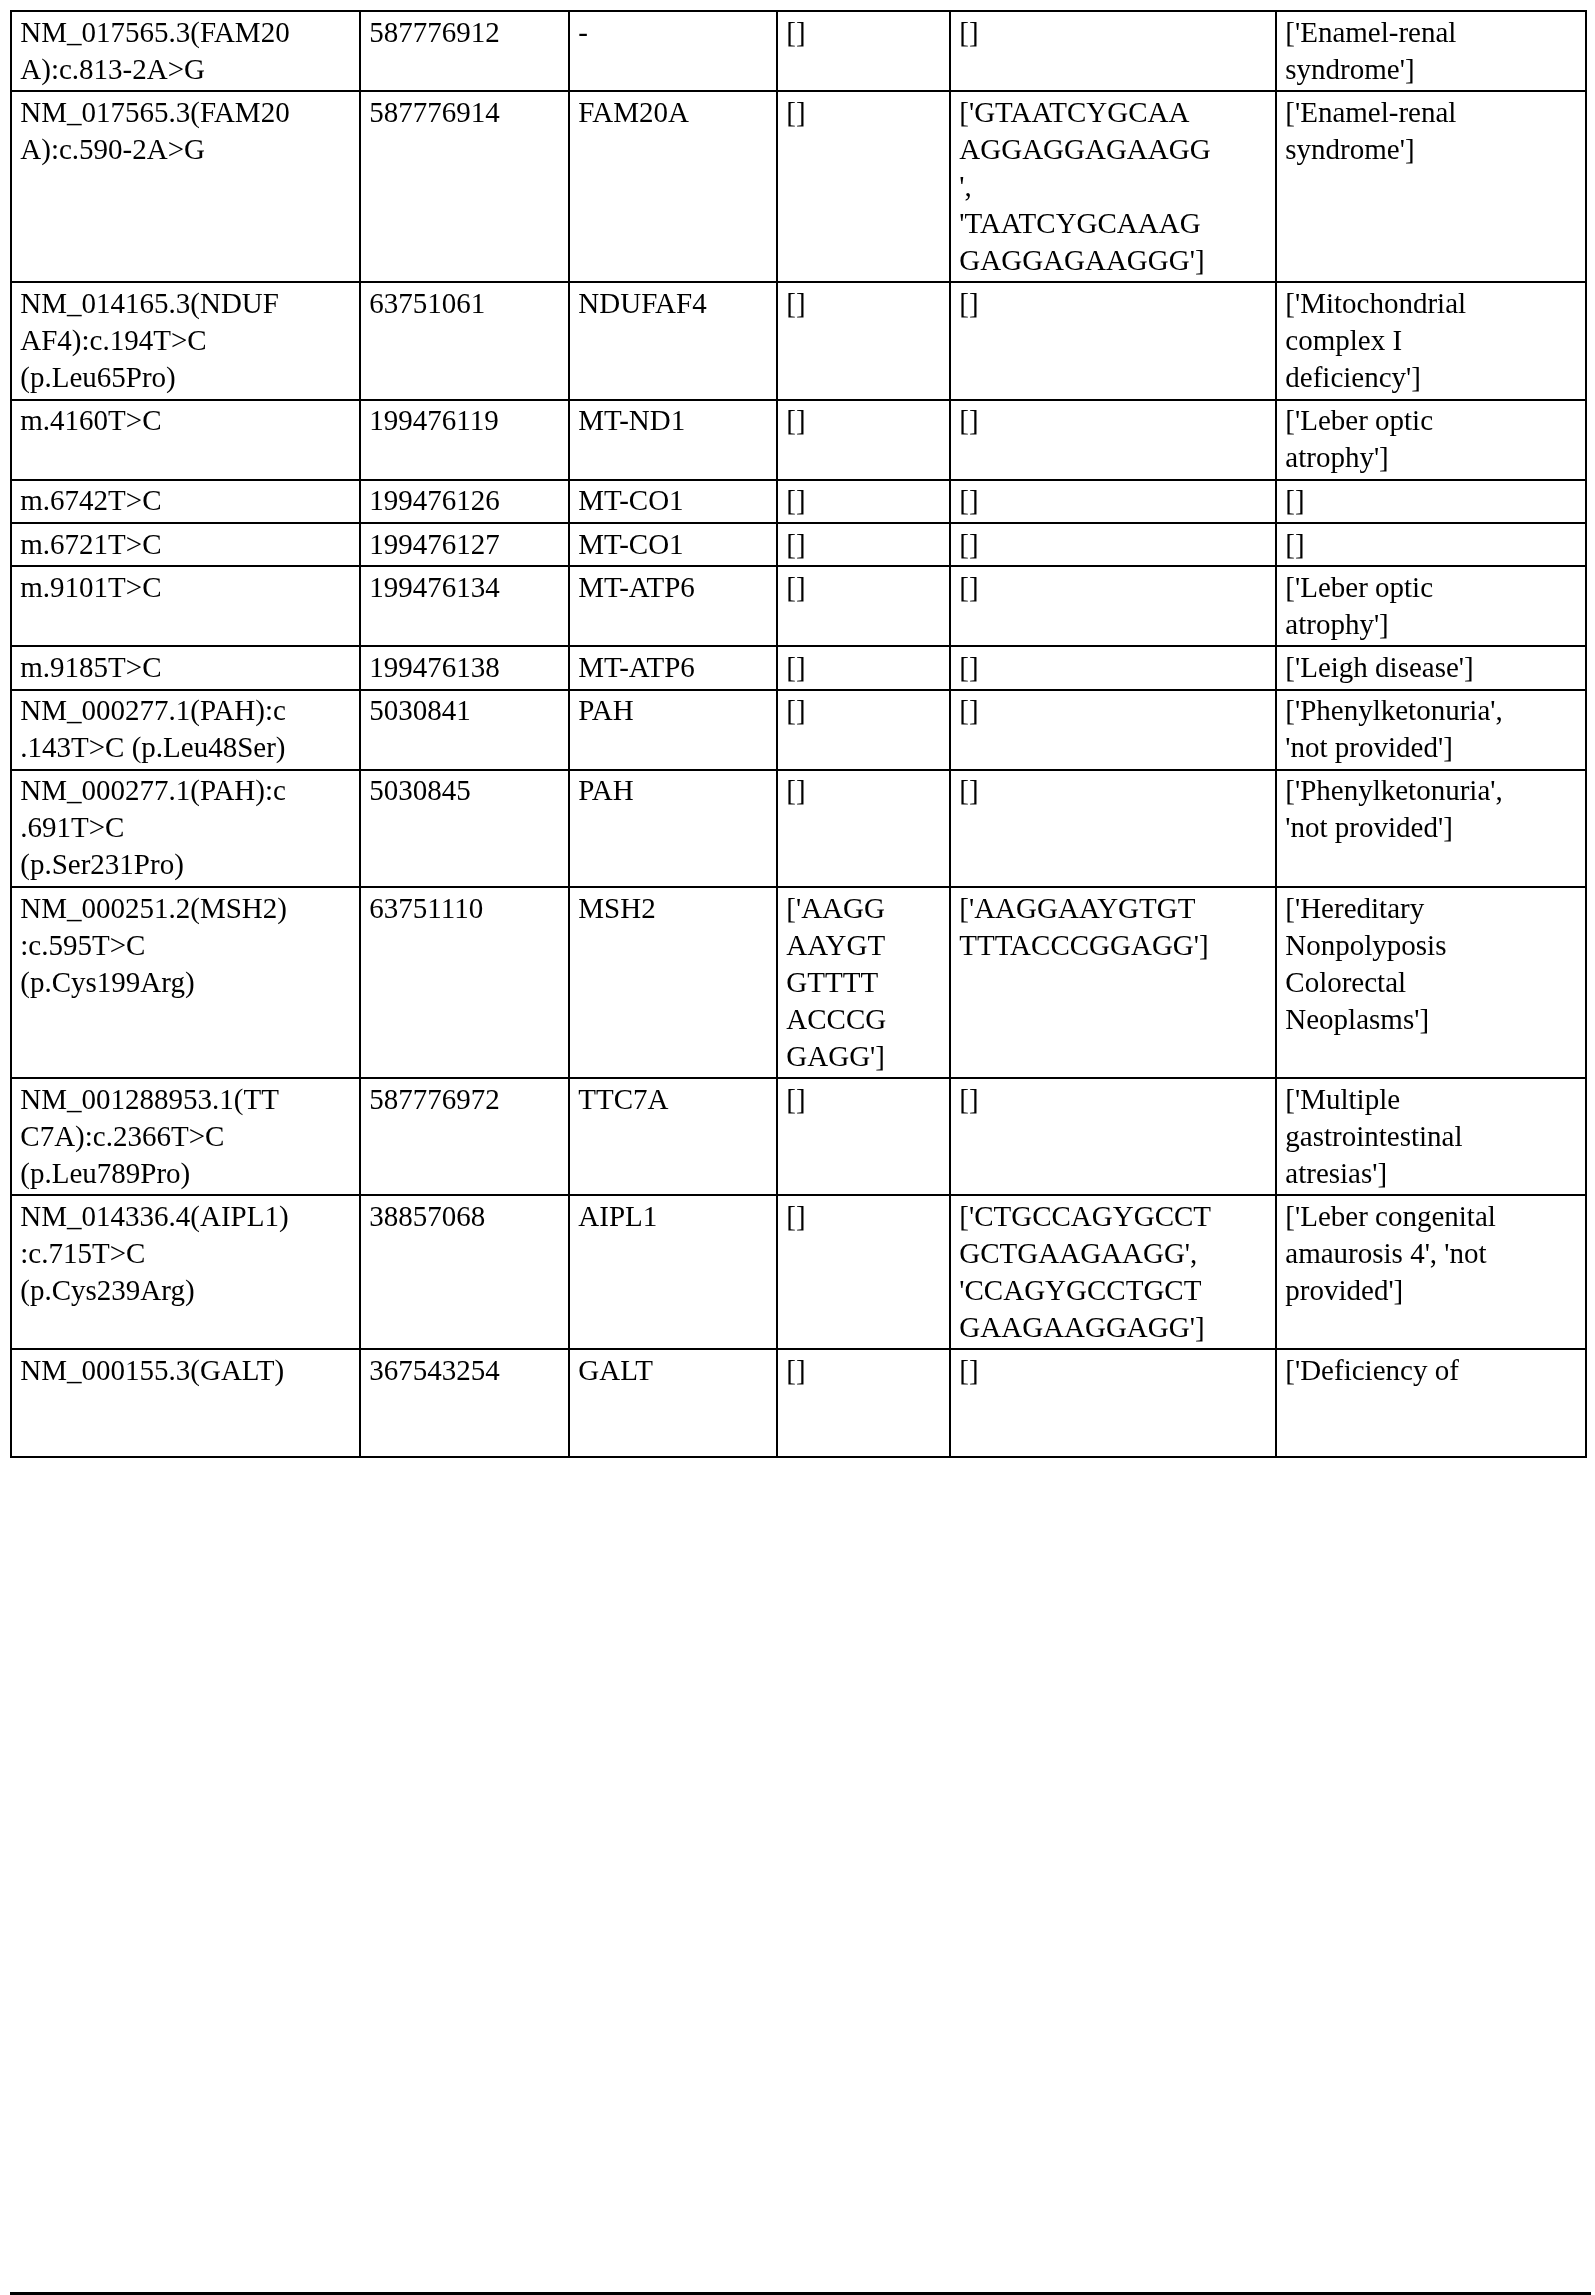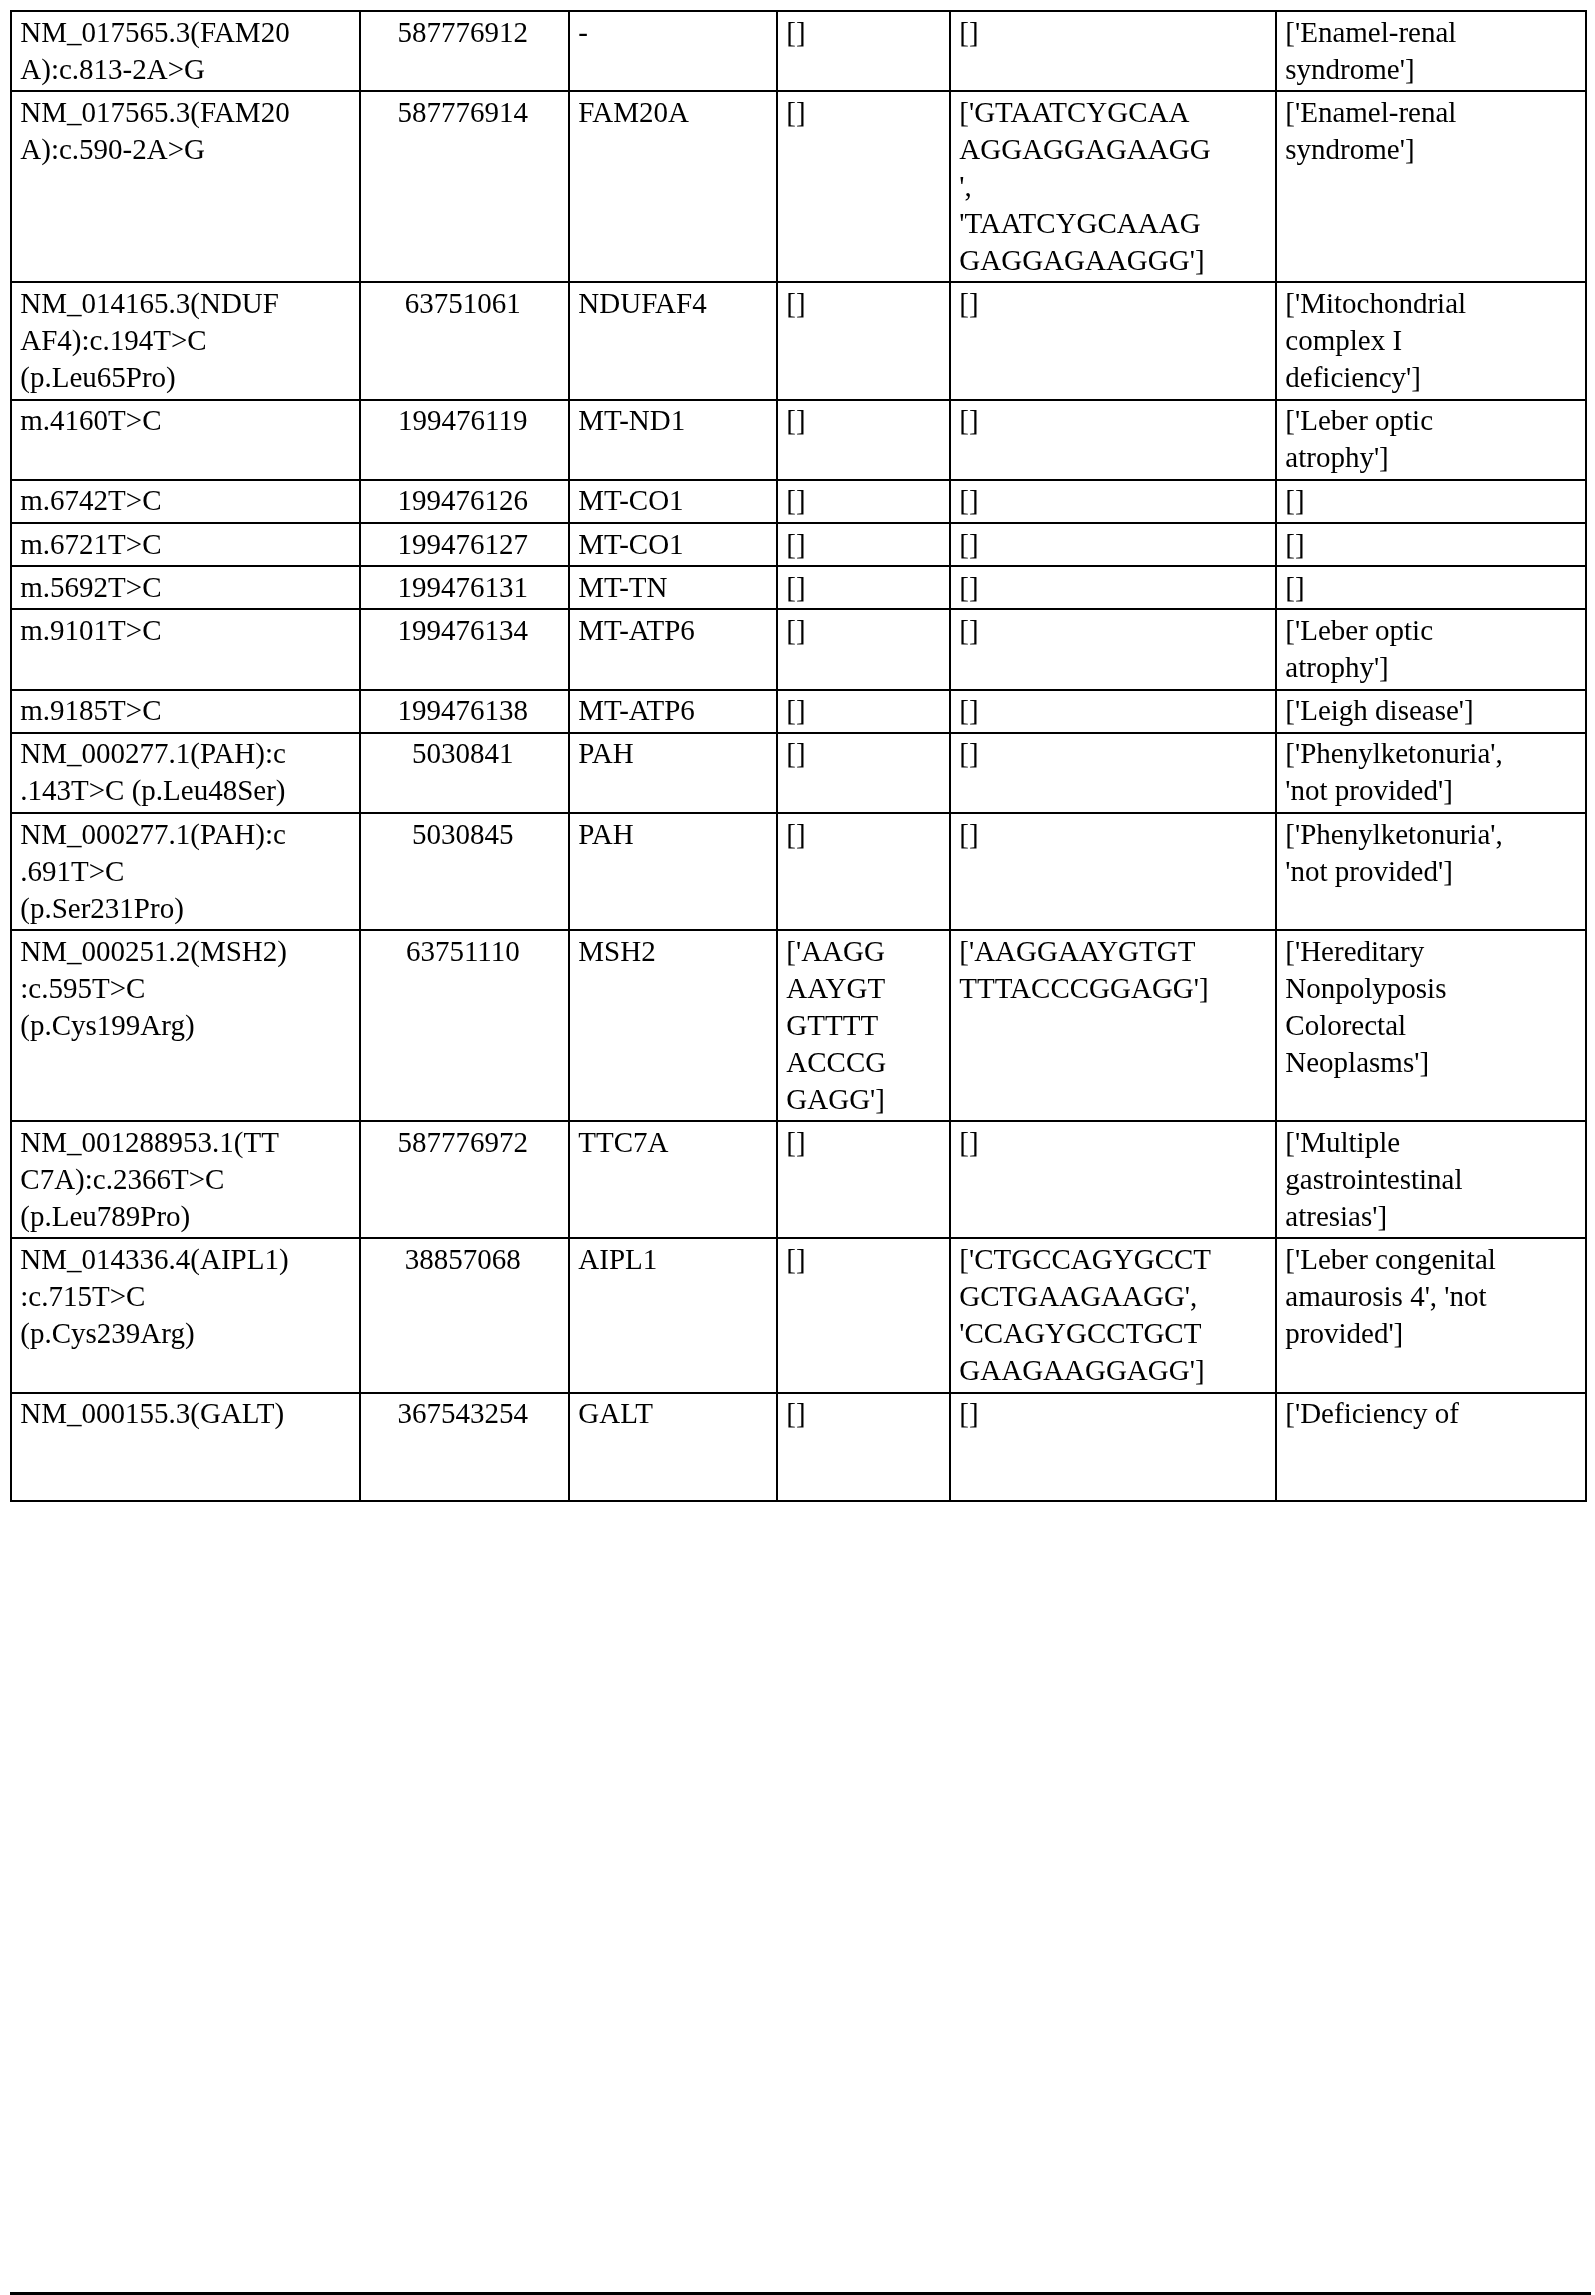"587776912" table.variant-table td.col-id { text-align: center -> left }
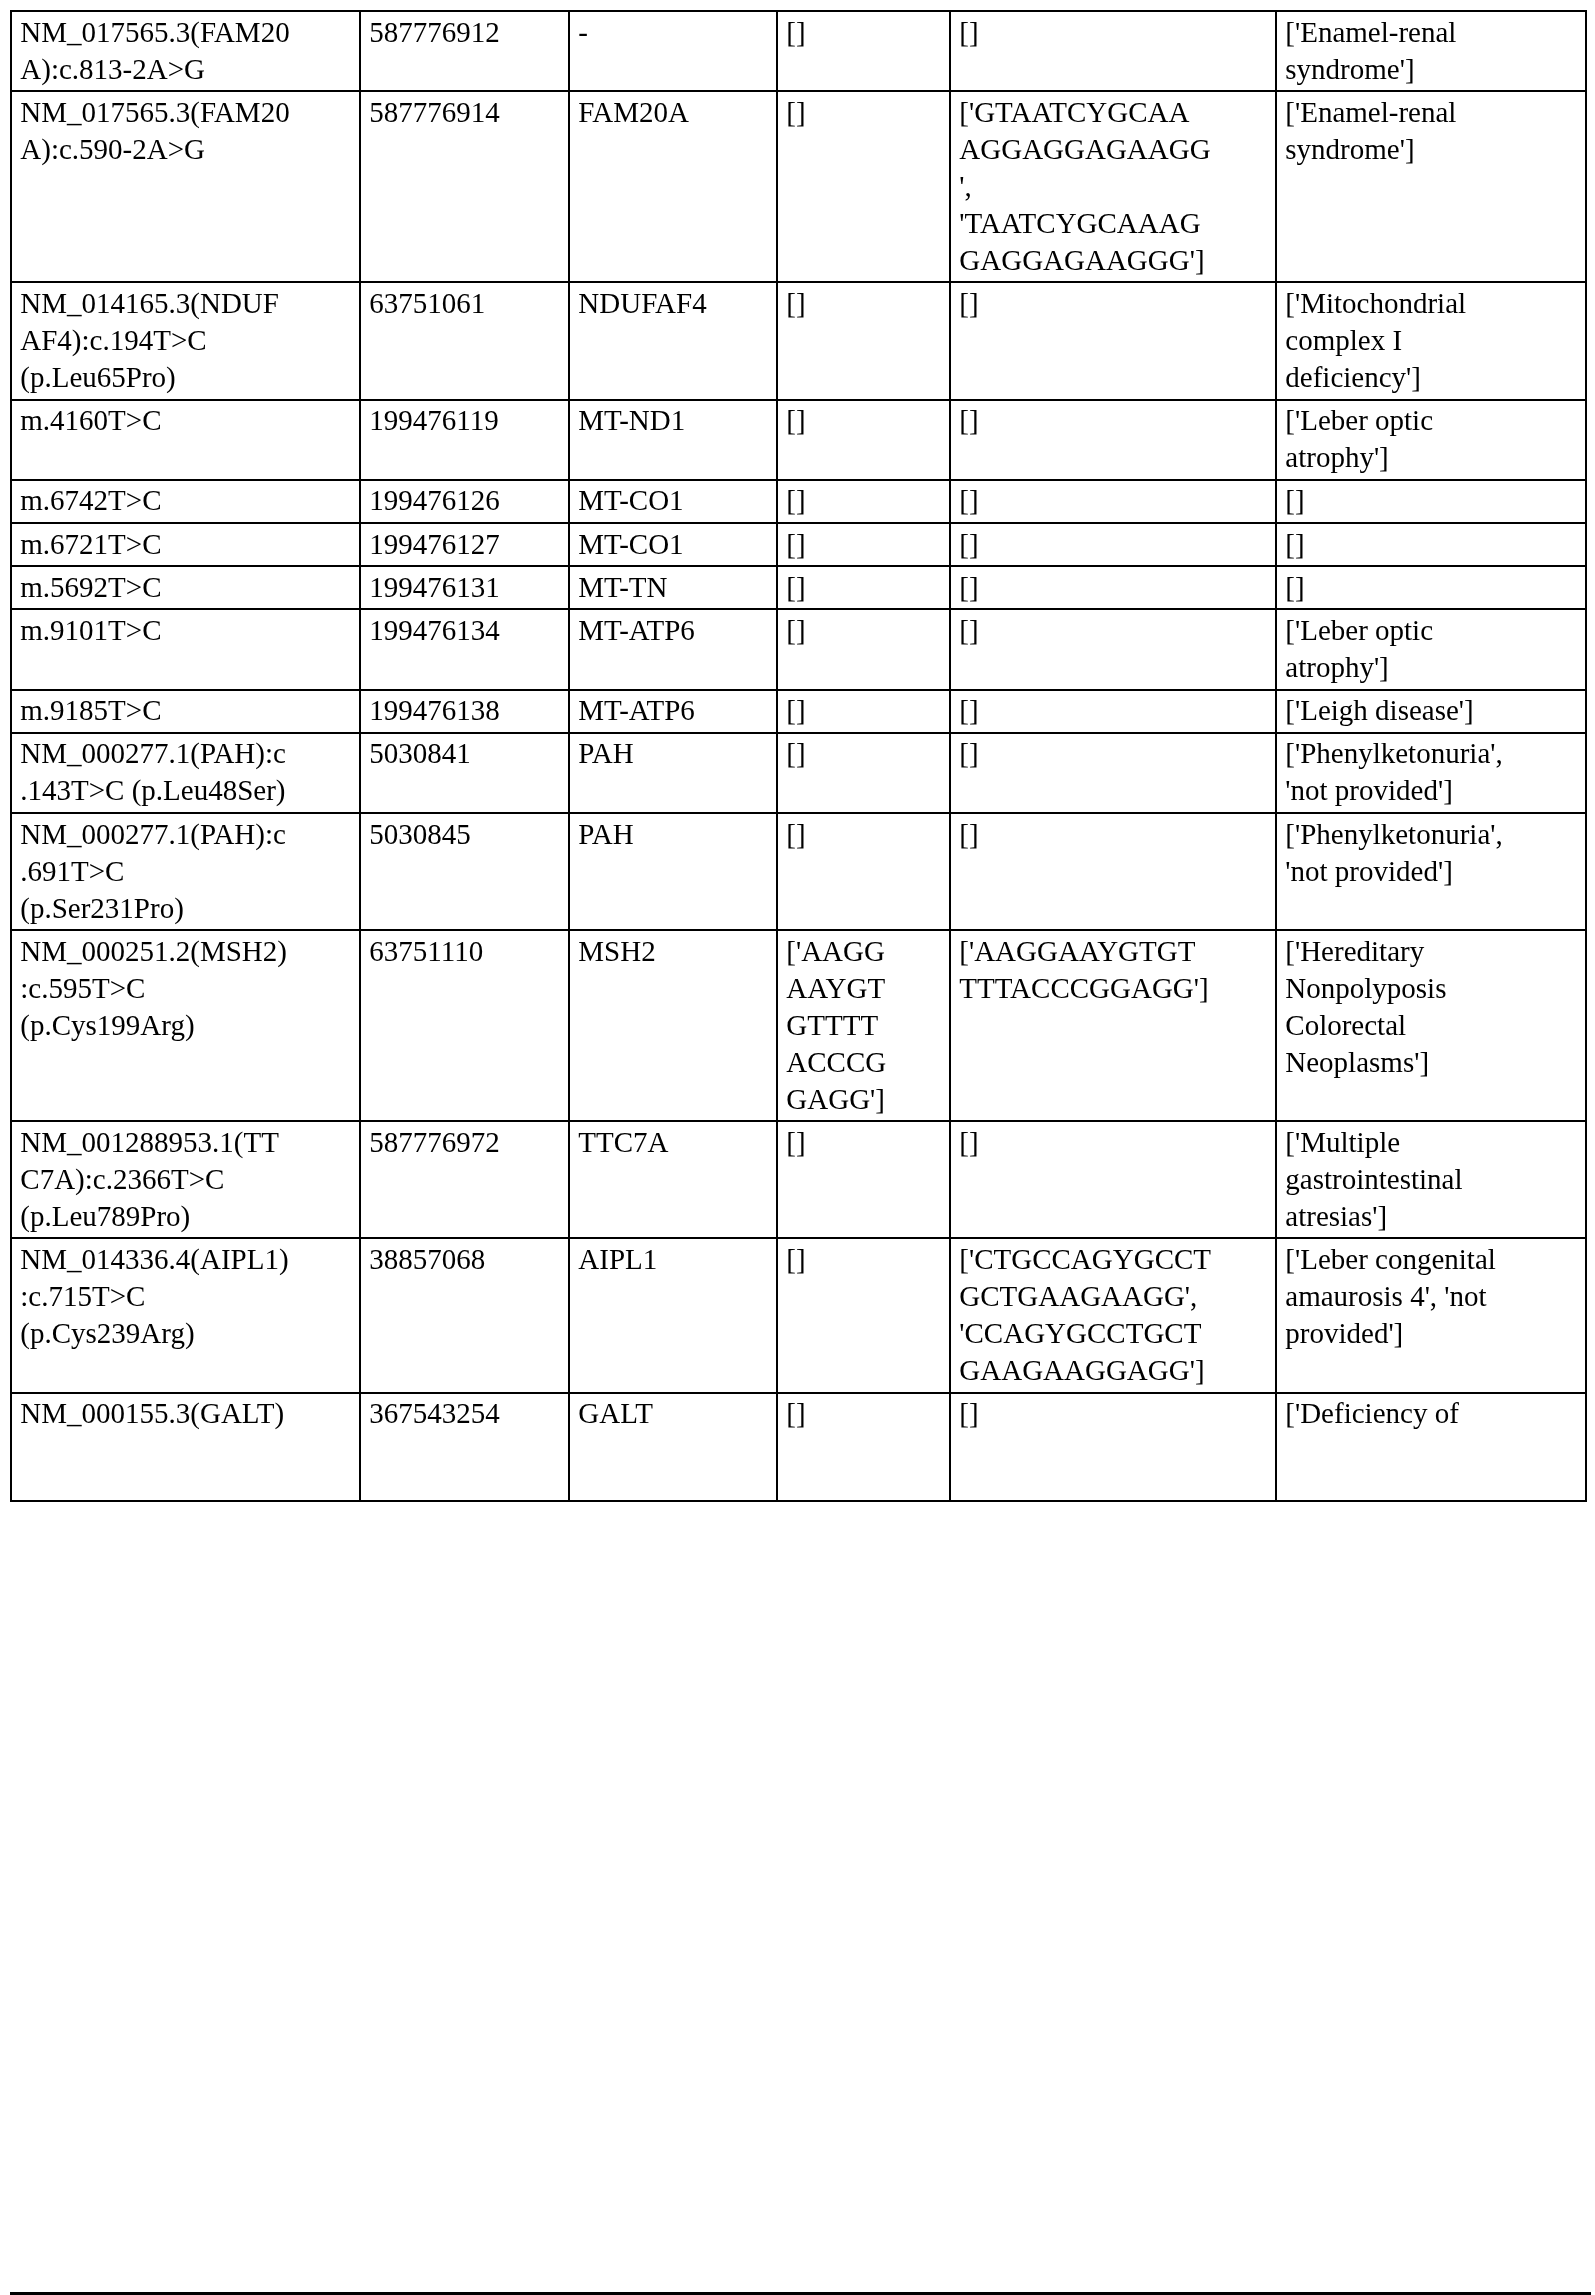"m.5692T>C" tr { html: <tr> <td>m.5692T&gt;C</td> <td>199476131</td> <td>MT-TN</td> <td>[]</td> <td>[]</td> <td>[]</td> </tr> -> none }
